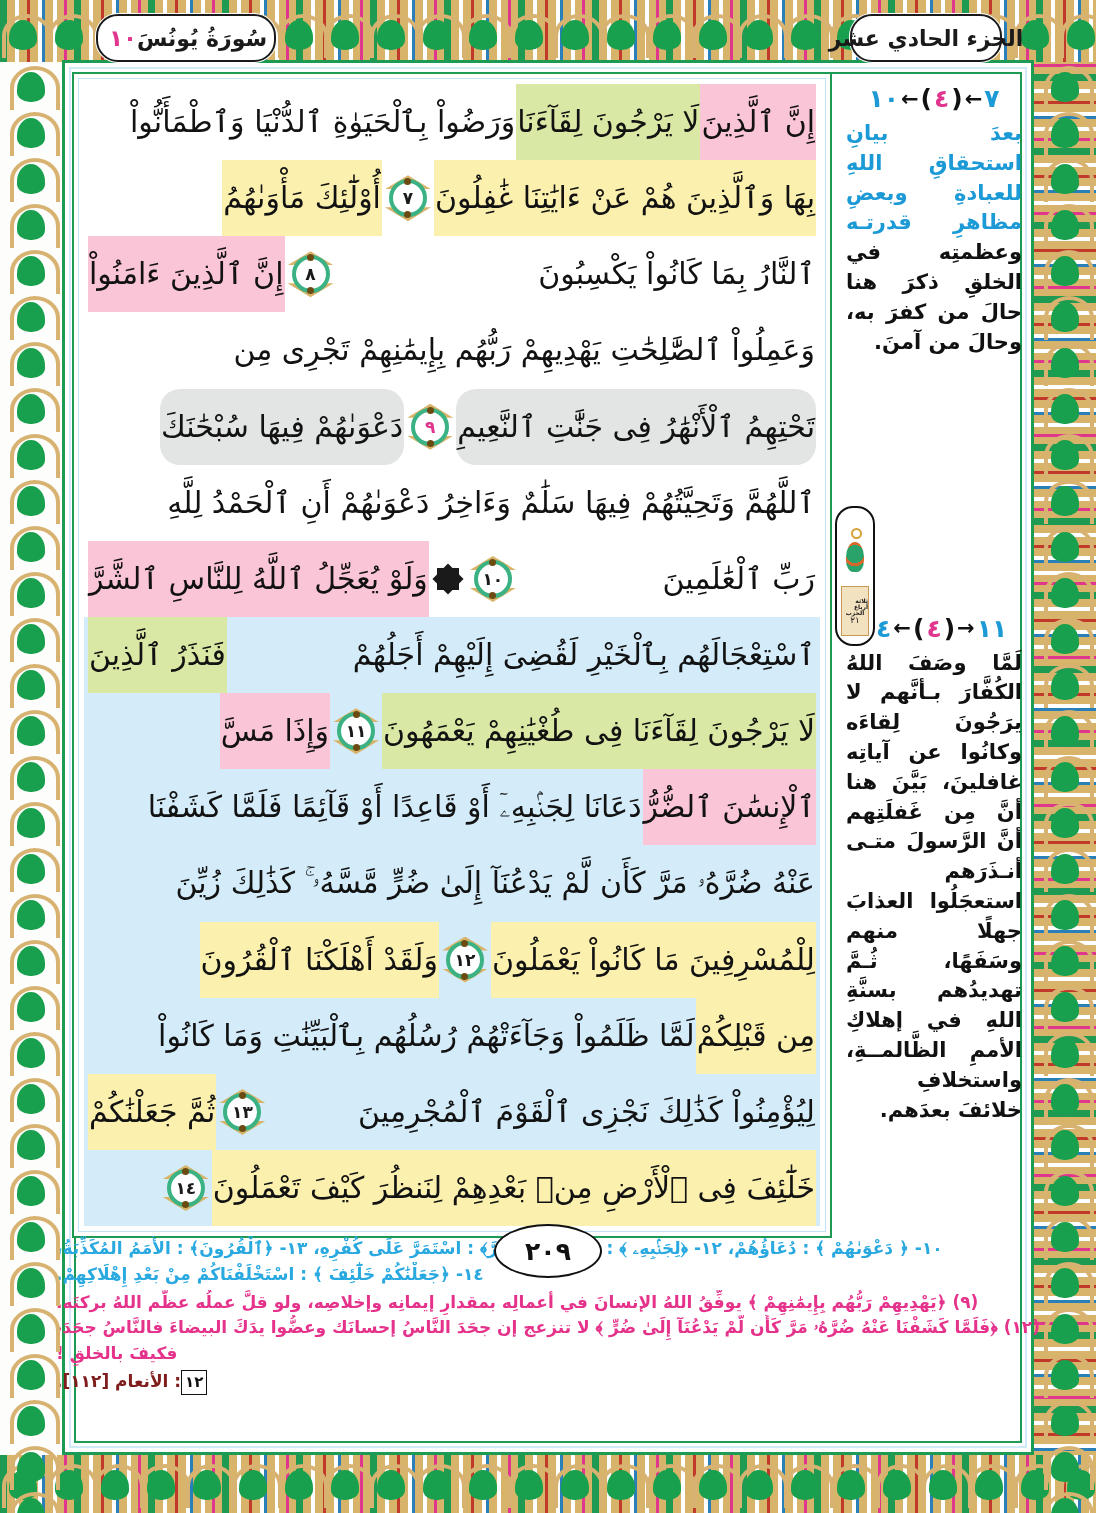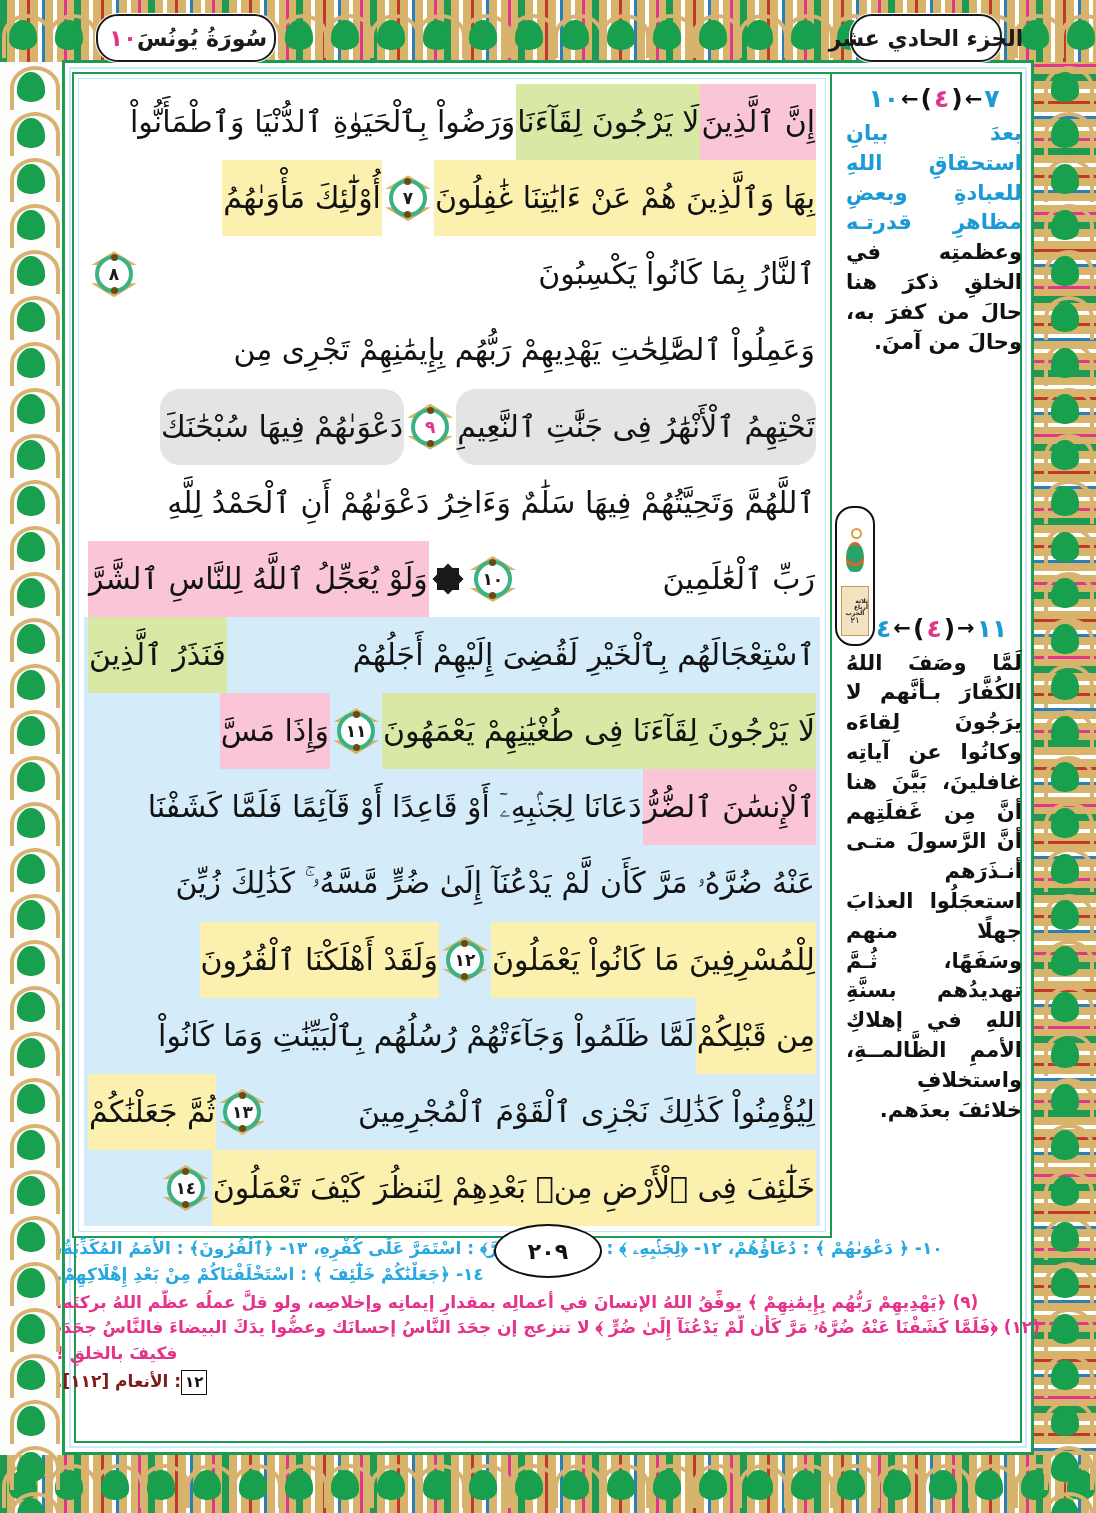"إِنَّ ٱلَّذِينَ ءَامَنُواْ" span.seg { html: none -> <span>إِنَّ ٱلَّذِينَ ءَامَنُواْ</span> }
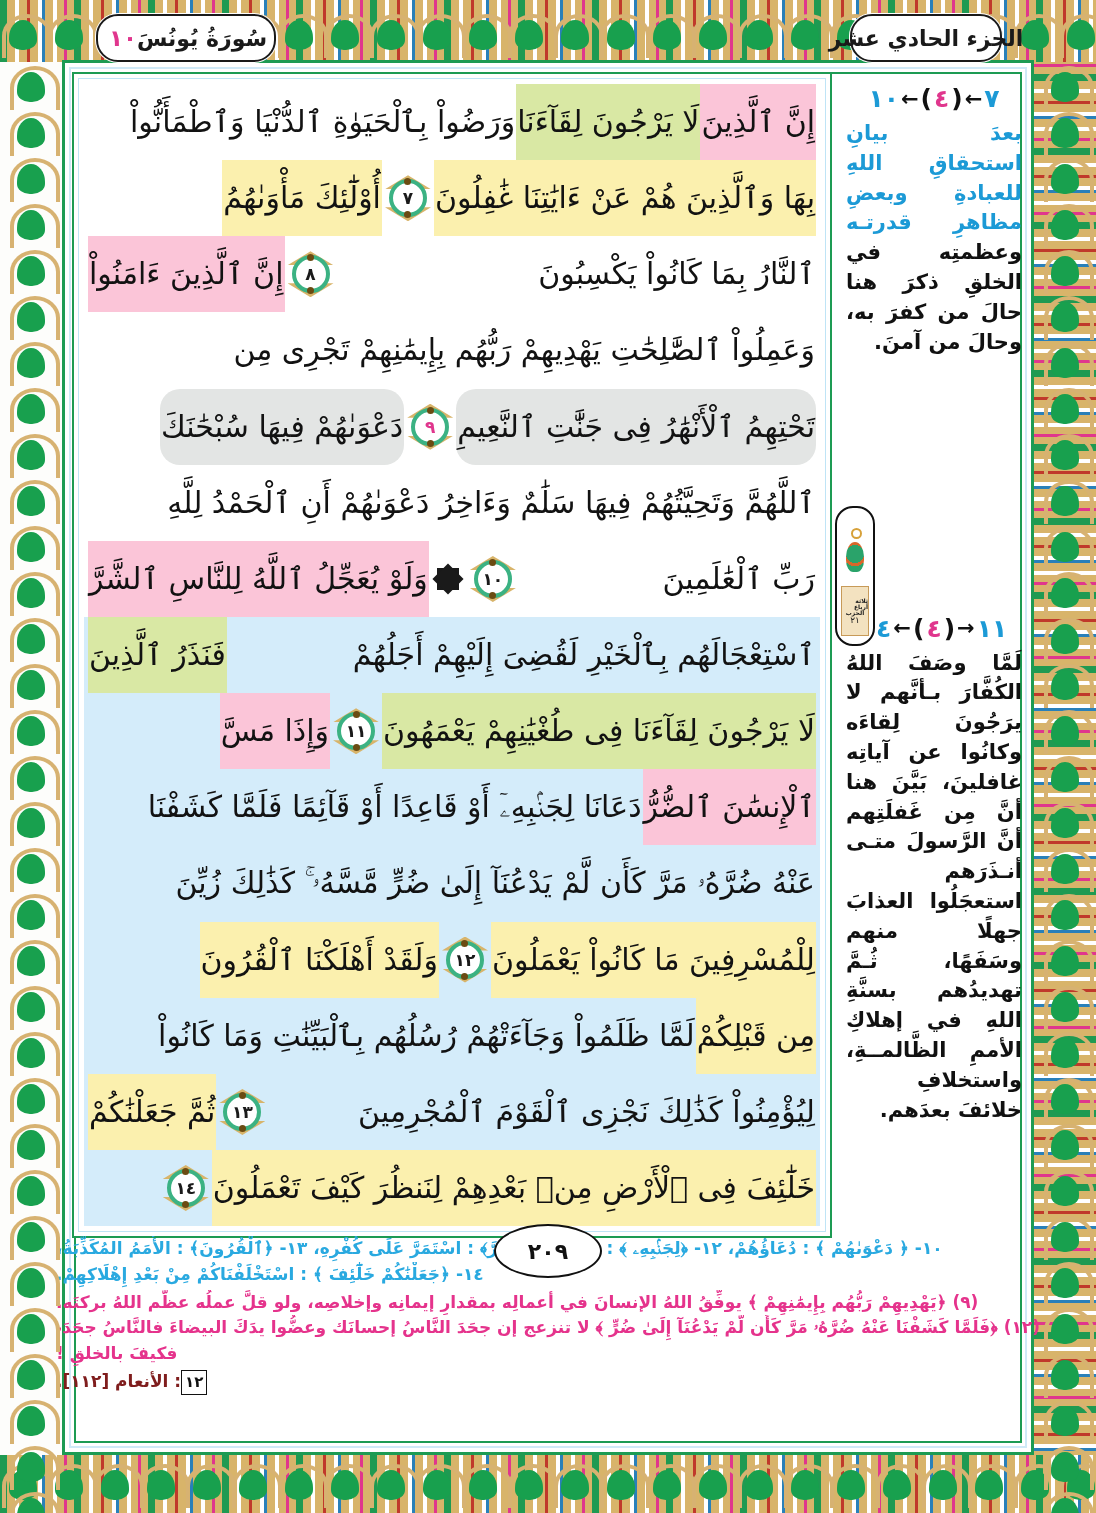"٢٠٩" #page-number span { font-size: 22px -> 25px }
